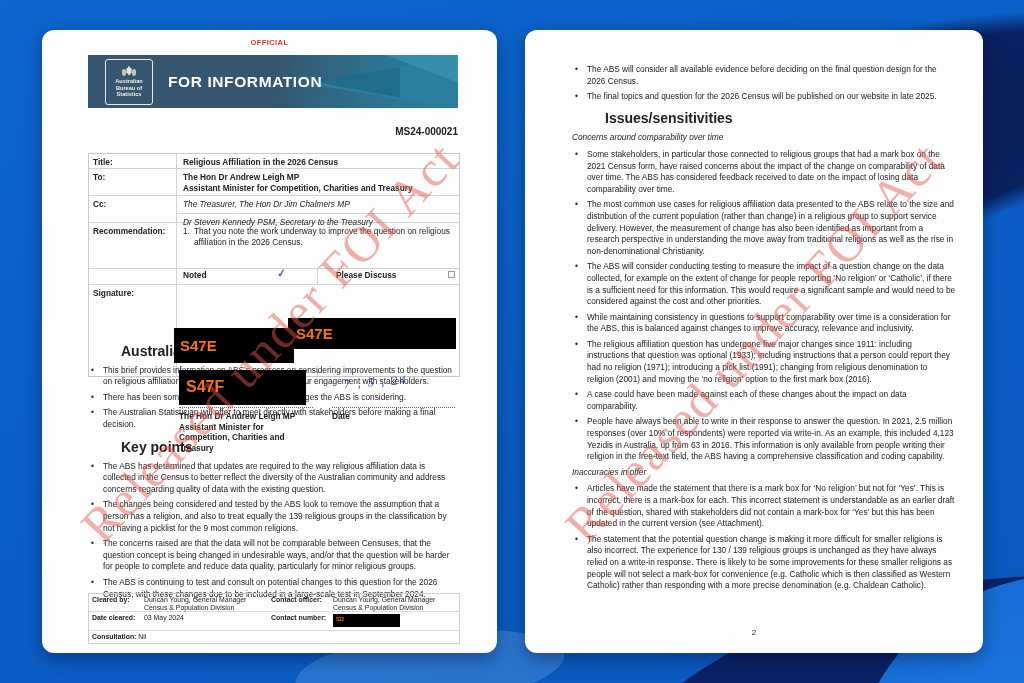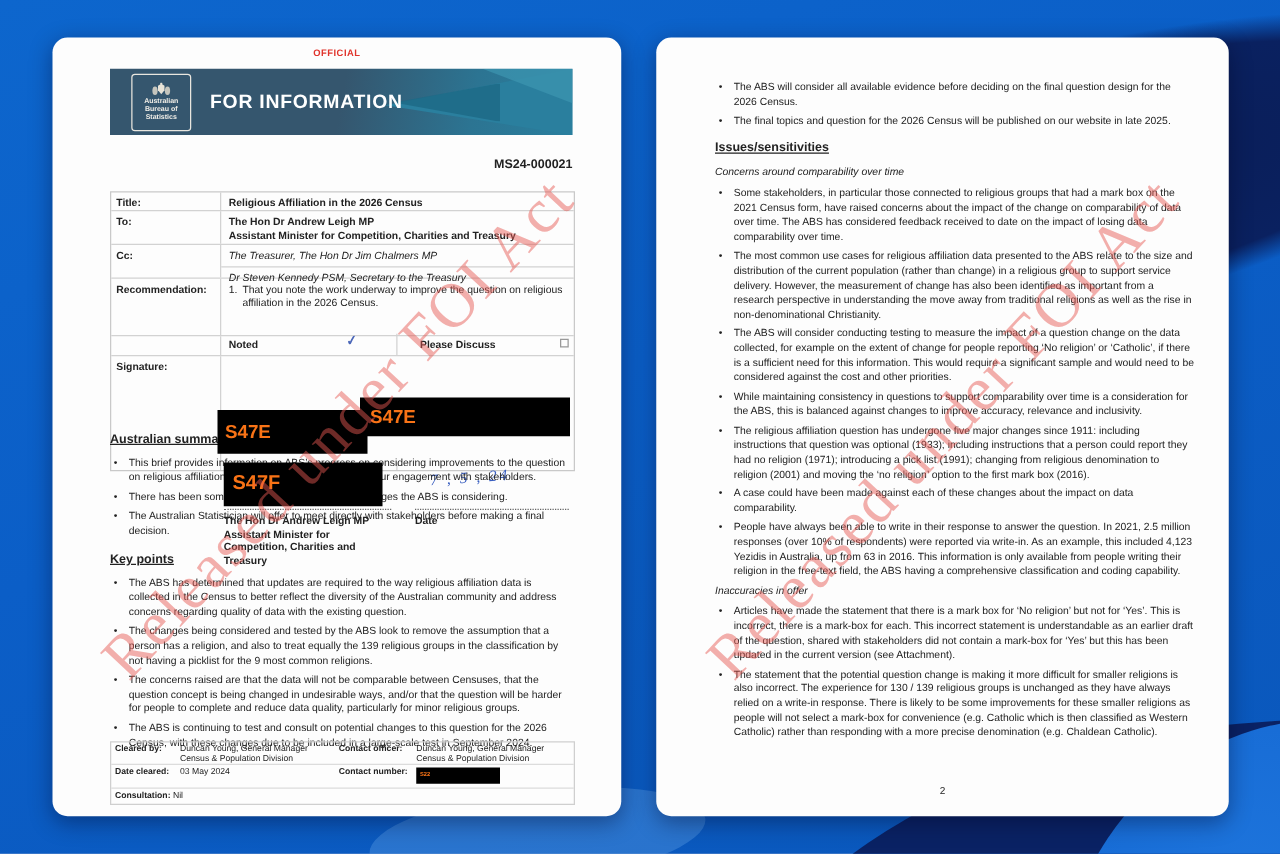"Issues/sensitivities" .h-underline { font-size: 10px -> 14px; margin-left: none -> 33px; text-decoration: underline -> none }
